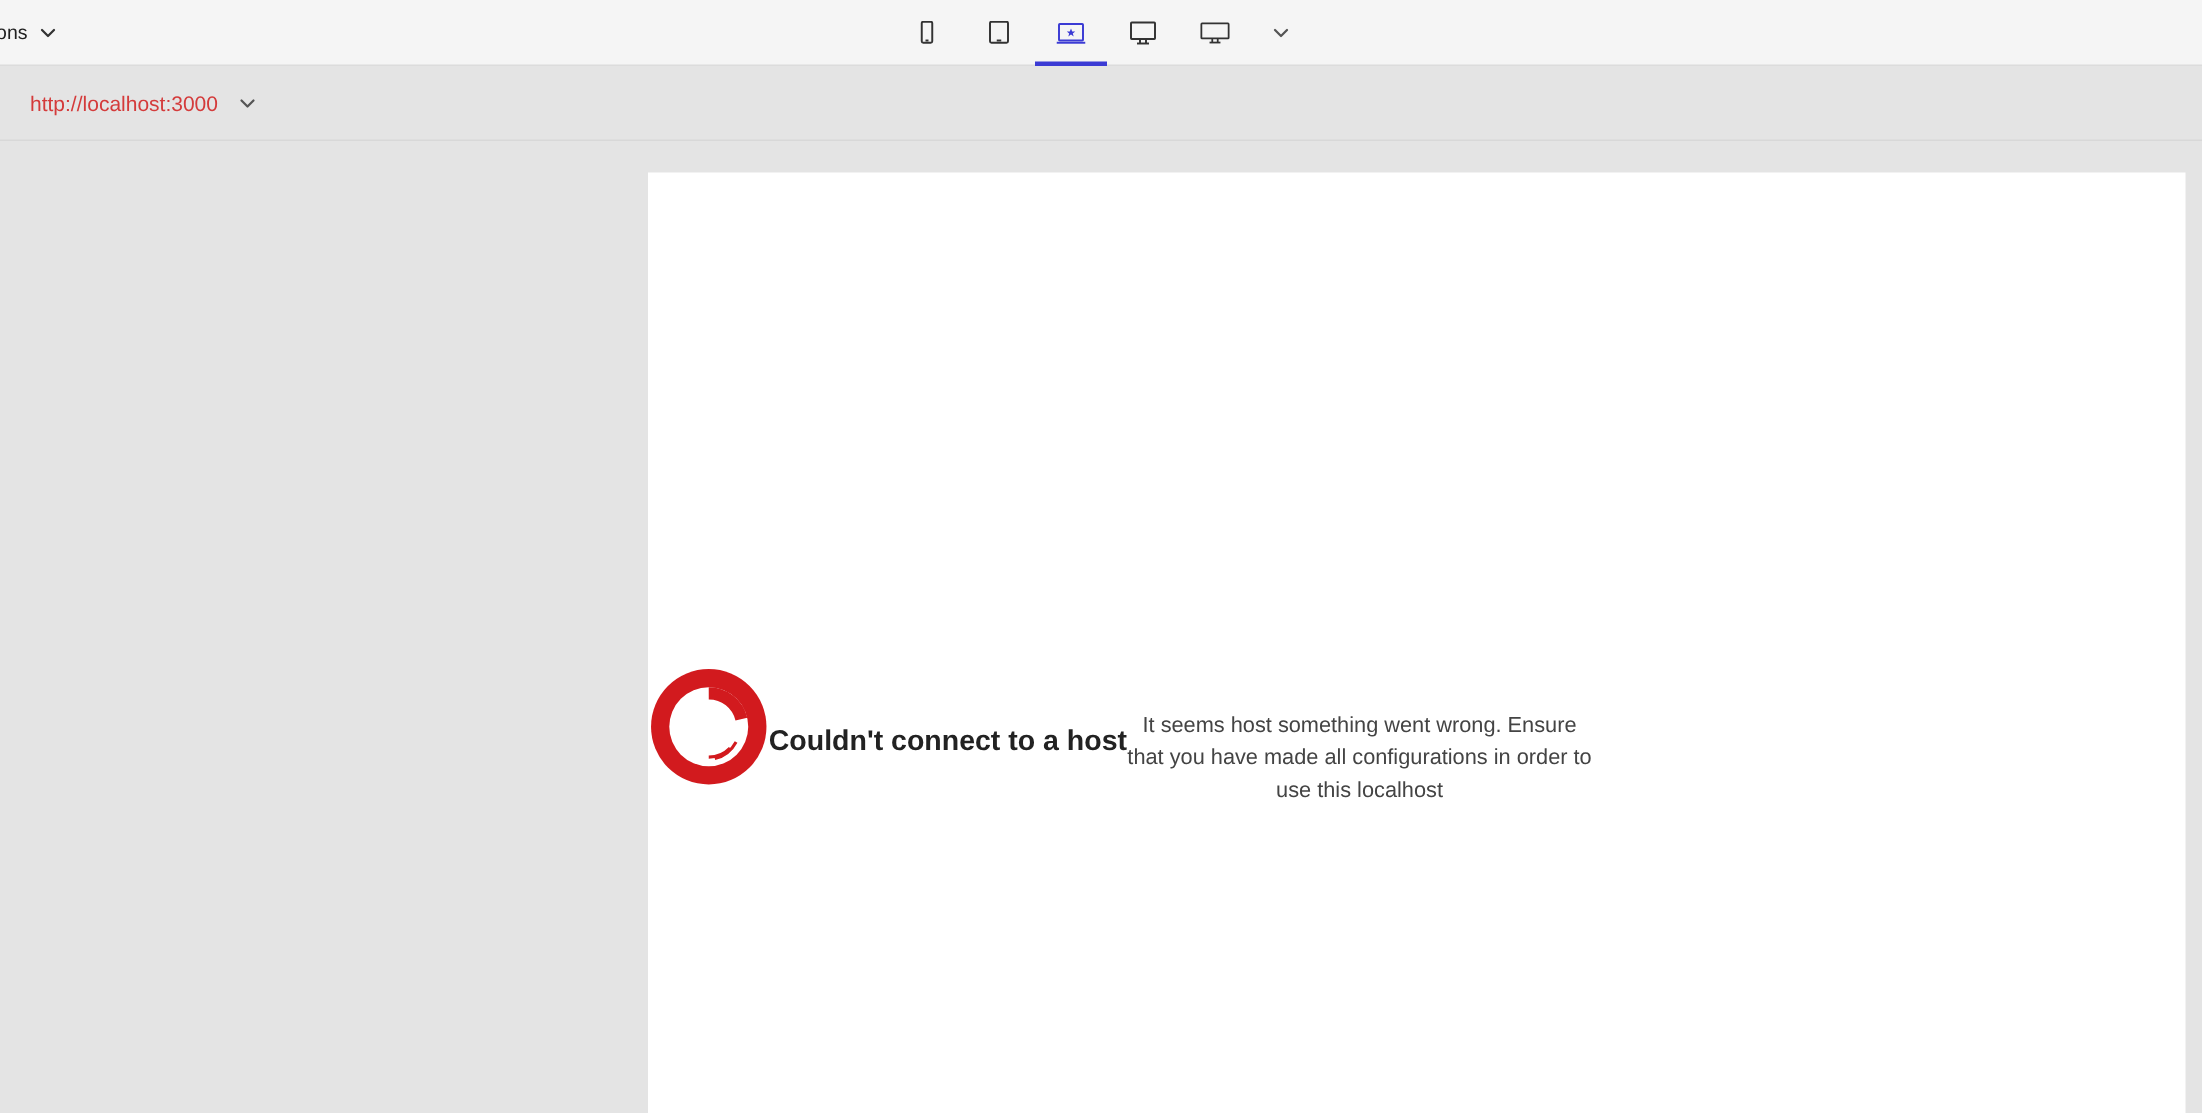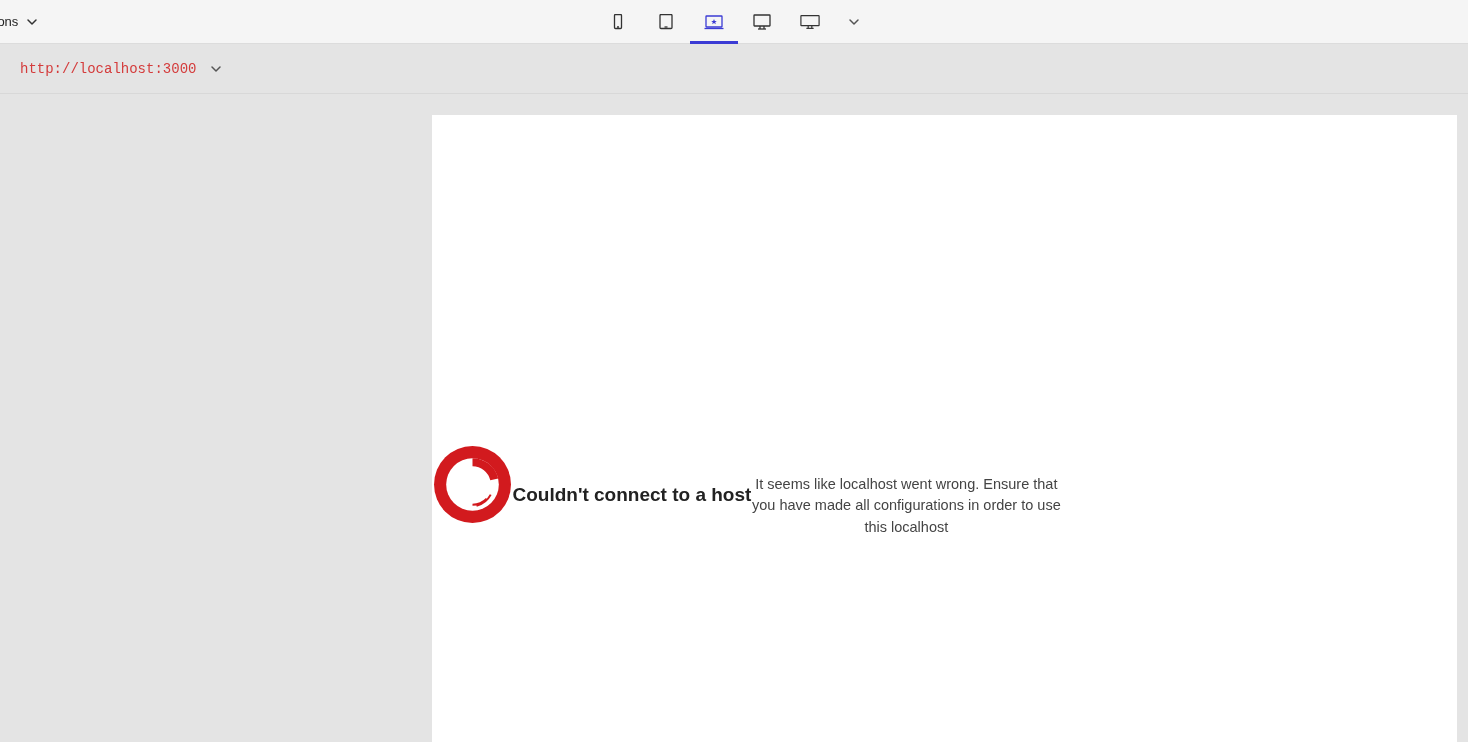"http://localhost:3000" .url-bar { font-family: Liberation Mono, monospace -> none }
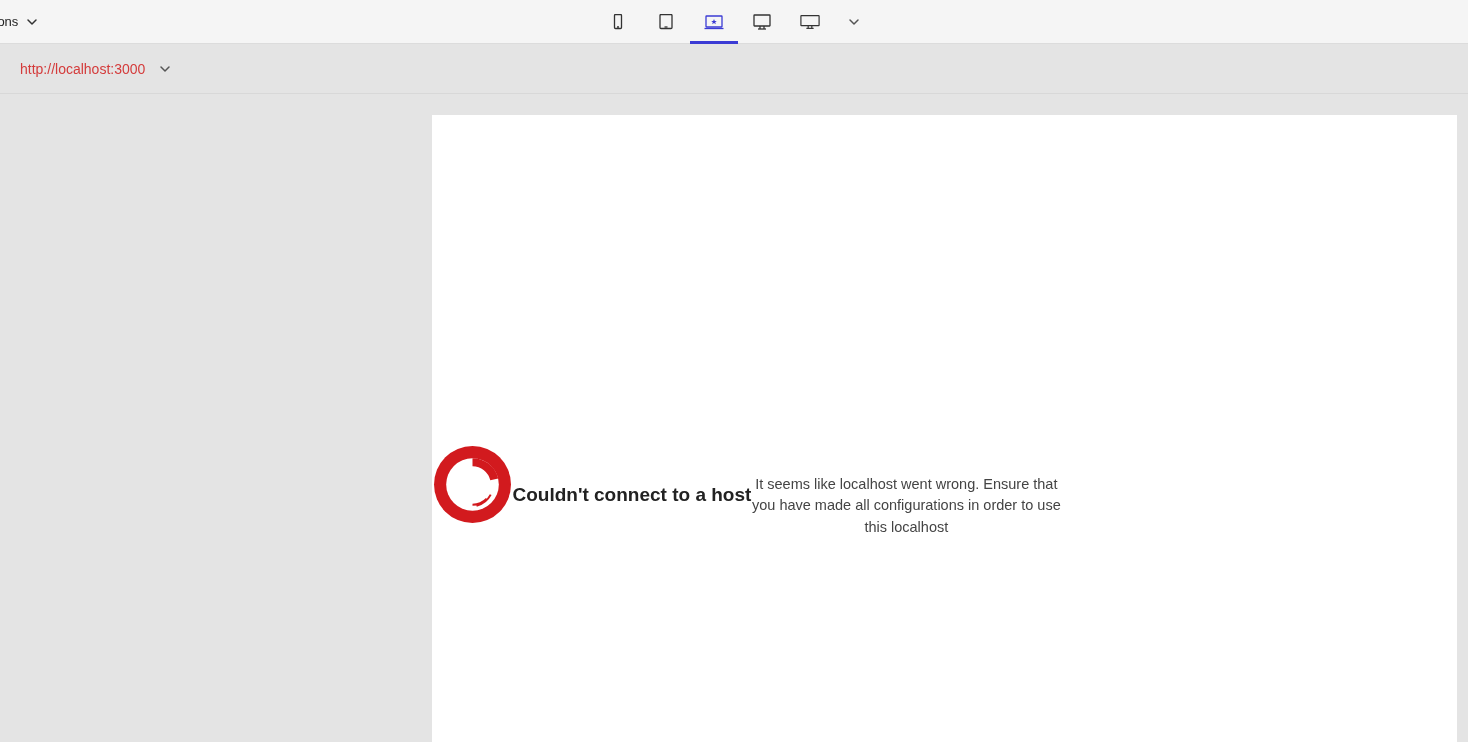"It seems like localhost went" div.error-message { text: like localhost -> host something }
